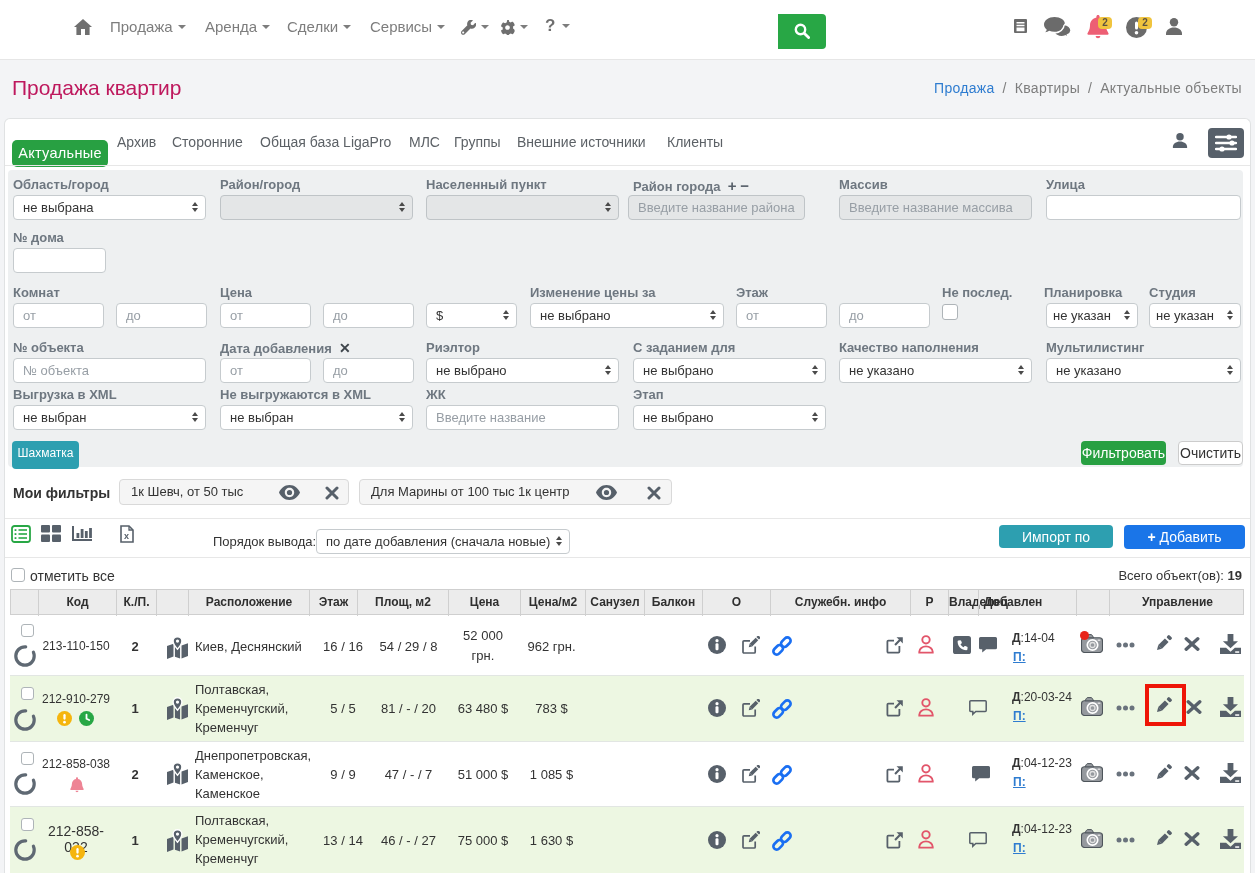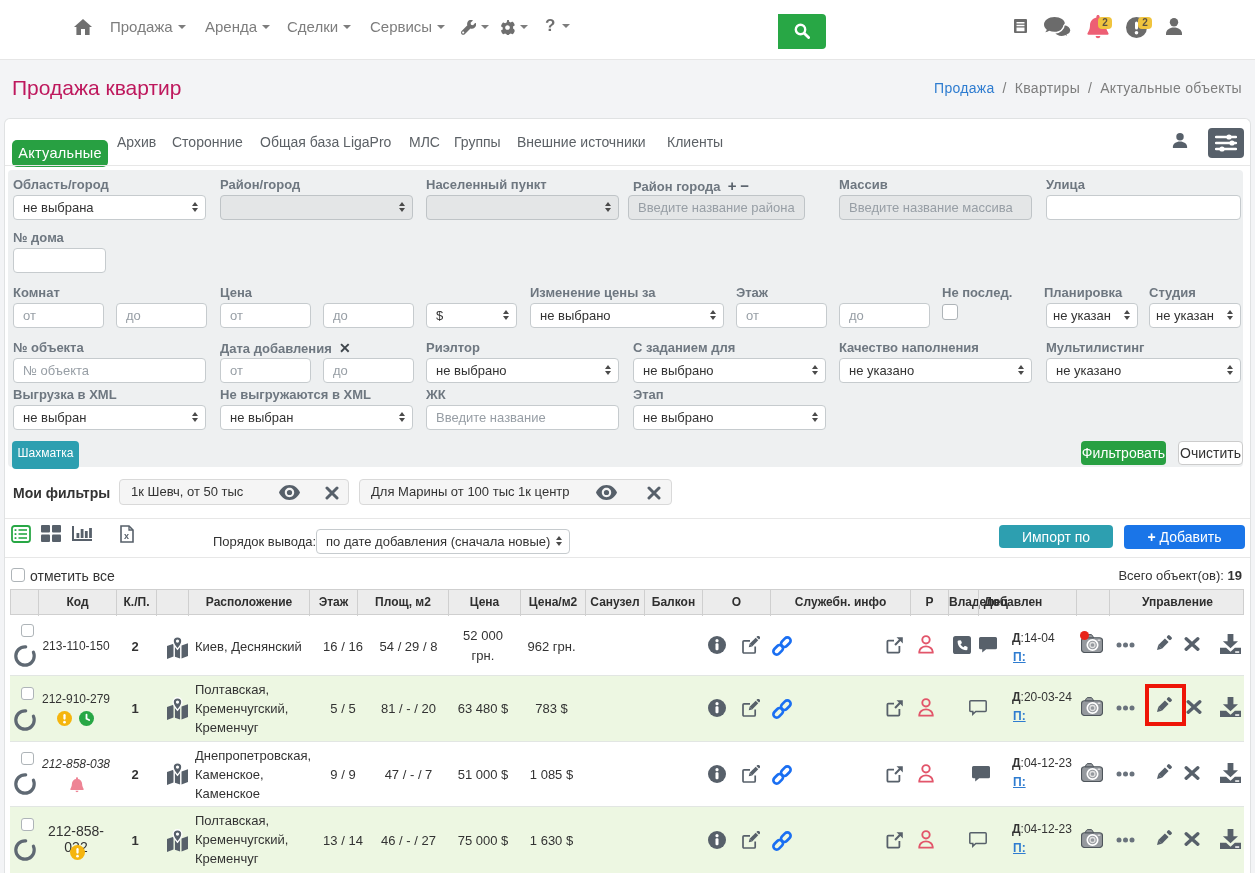"212-858-038" div.cell { font-style: italic -> none }
